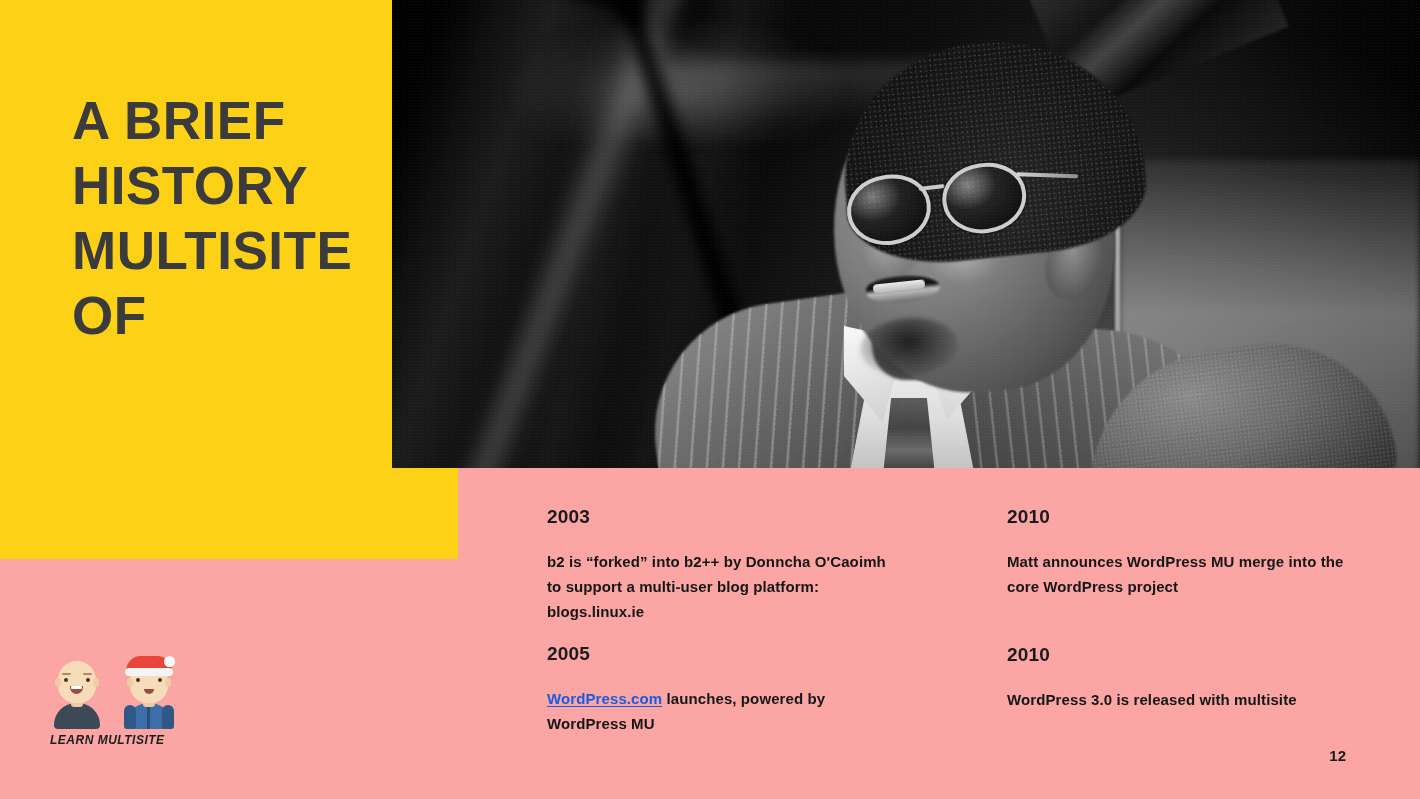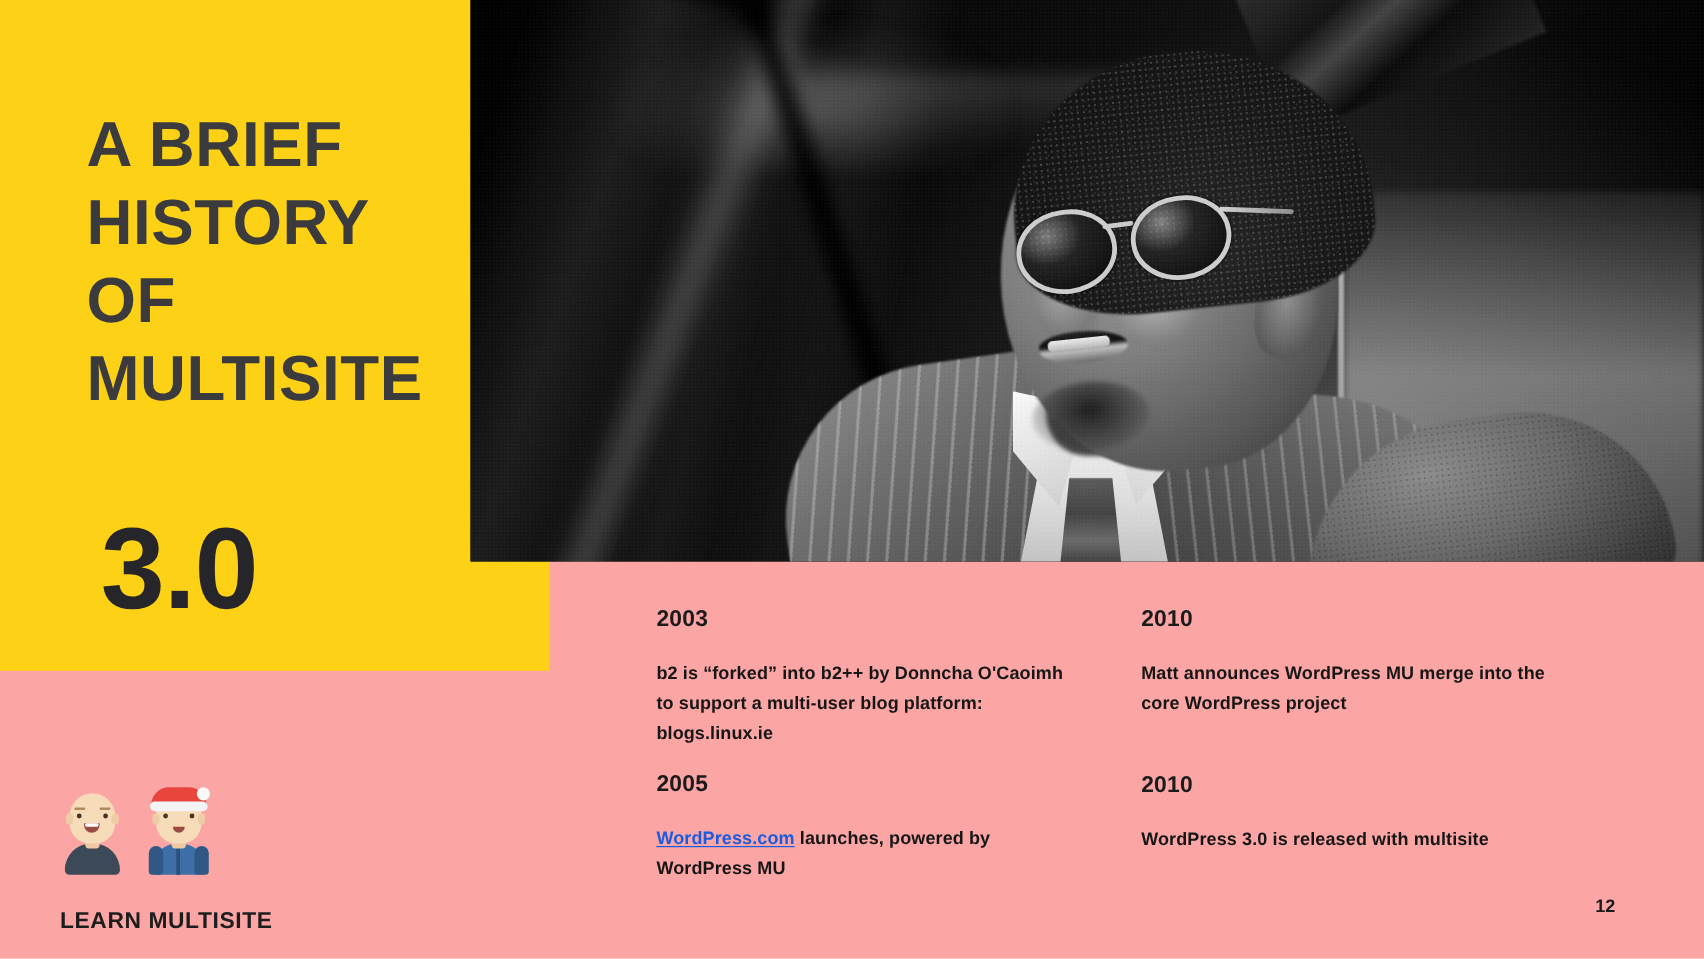"OF" div.title-line { order: before "MULTISITE" -> after "MULTISITE" }
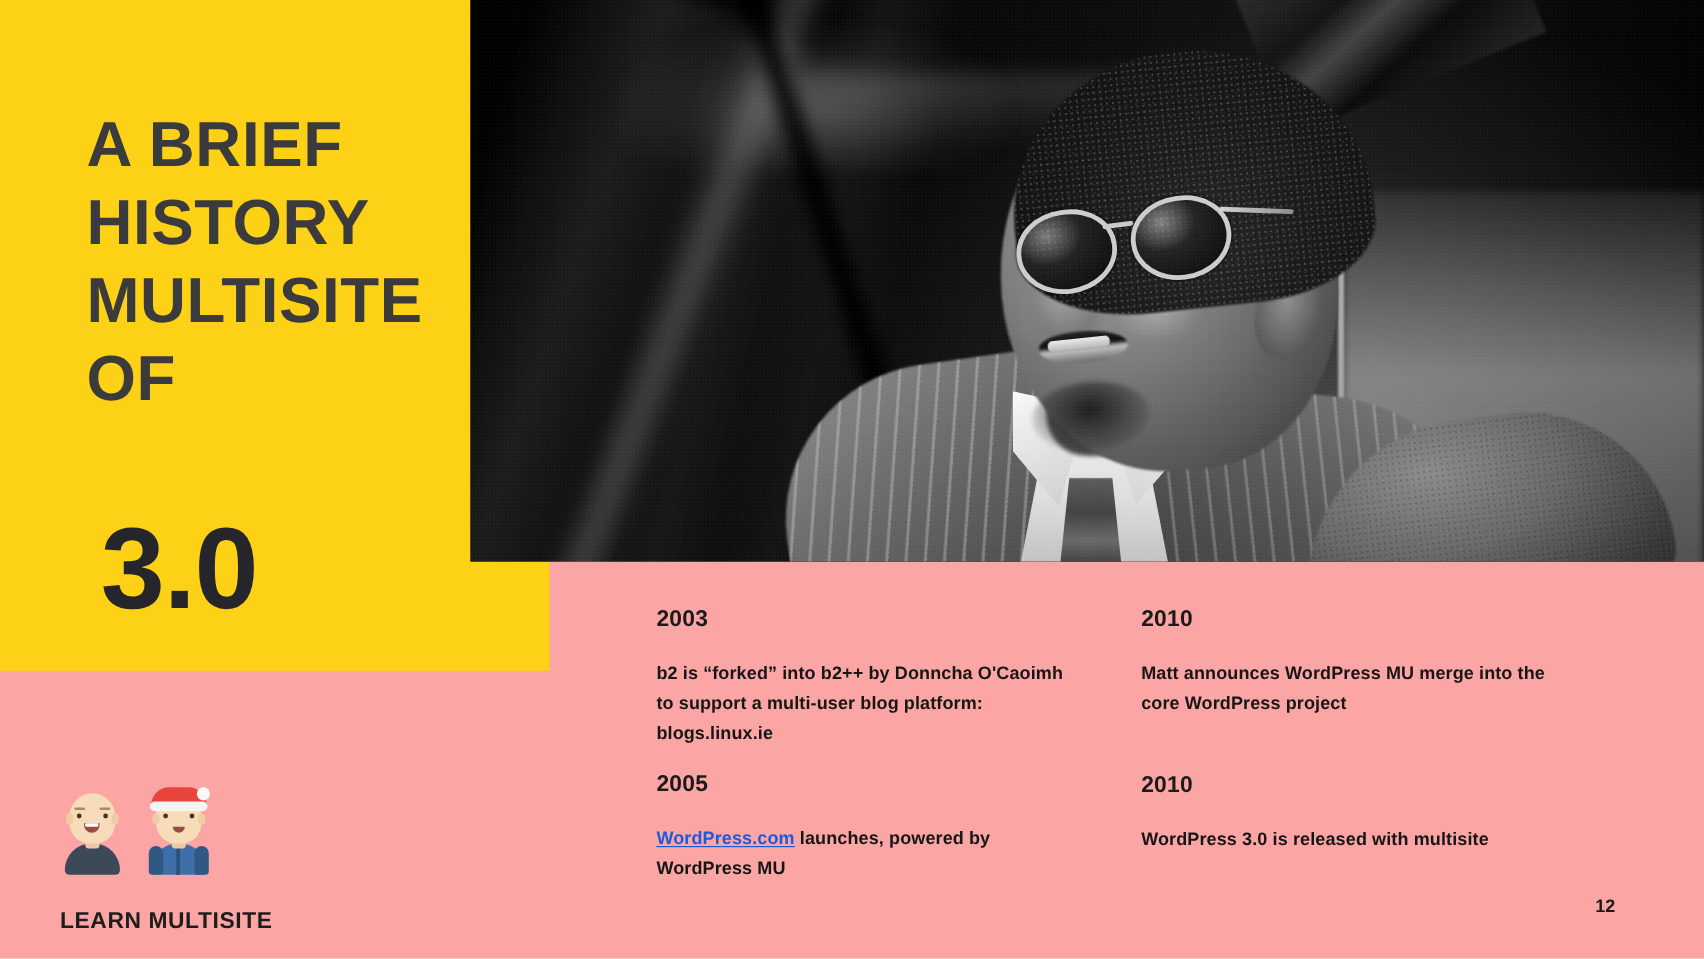"3.0" div.version-number { html: <div>3.0</div> -> none }
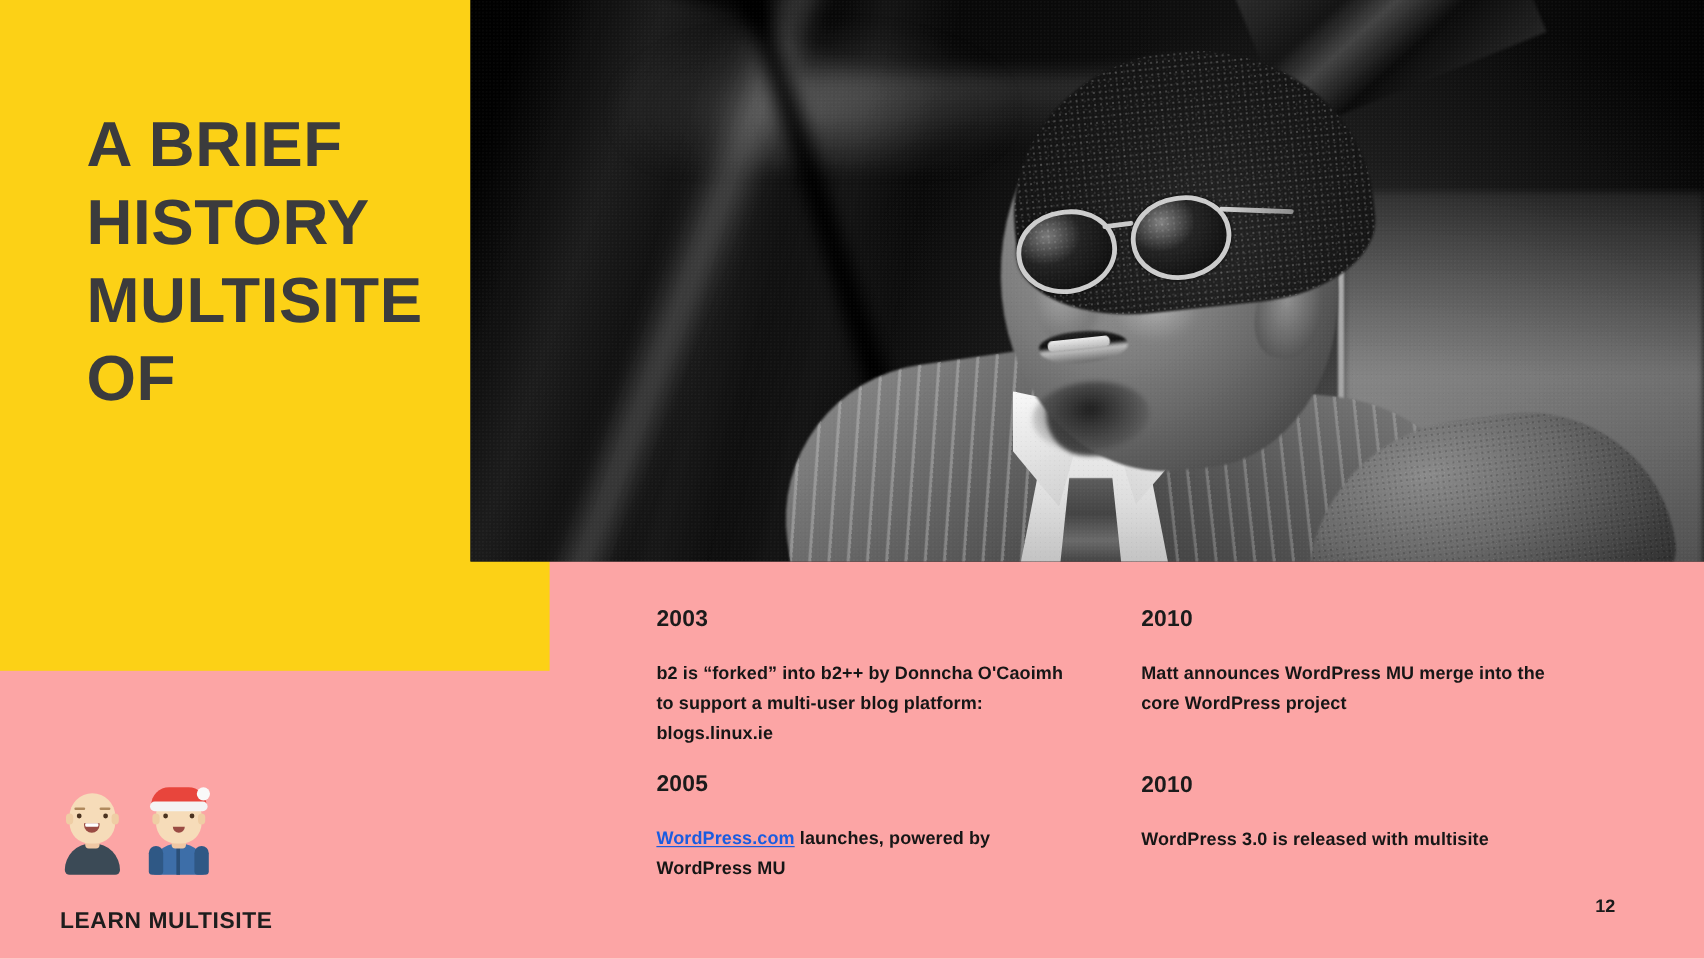"2003" .timeline { gap: 54px -> 110px }
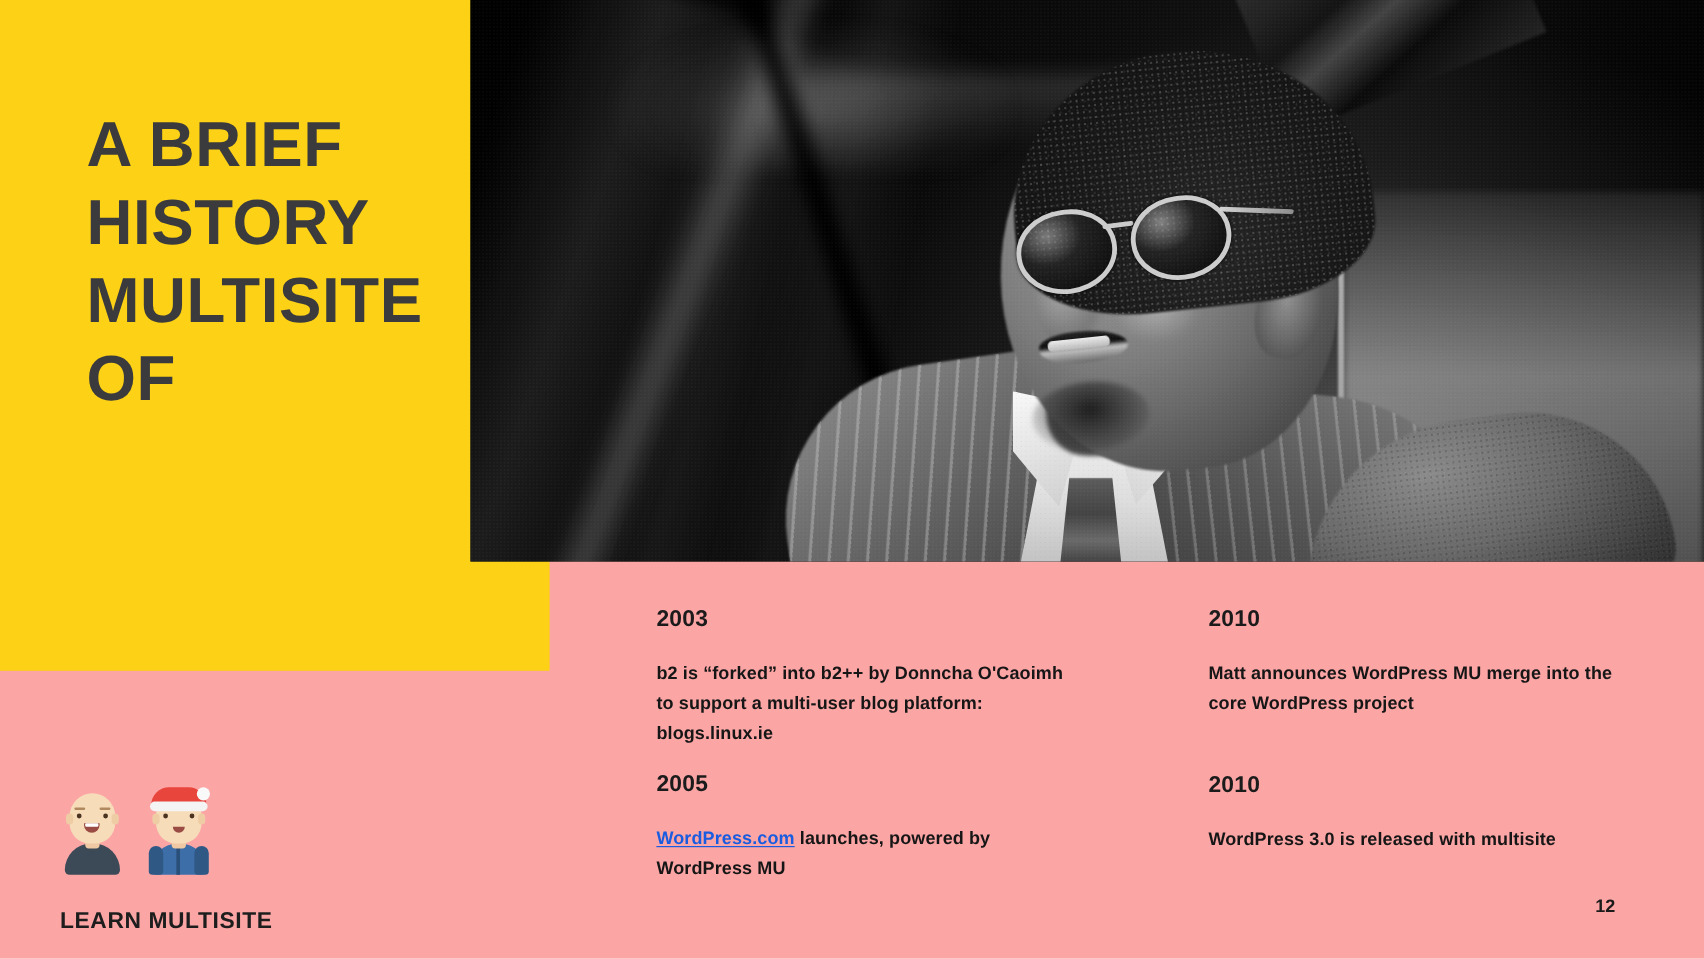"LEARN MULTISITE" .logo-text { font-size: 19px -> 12px; font-style: none -> italic; margin-top: 28px -> 4px }
